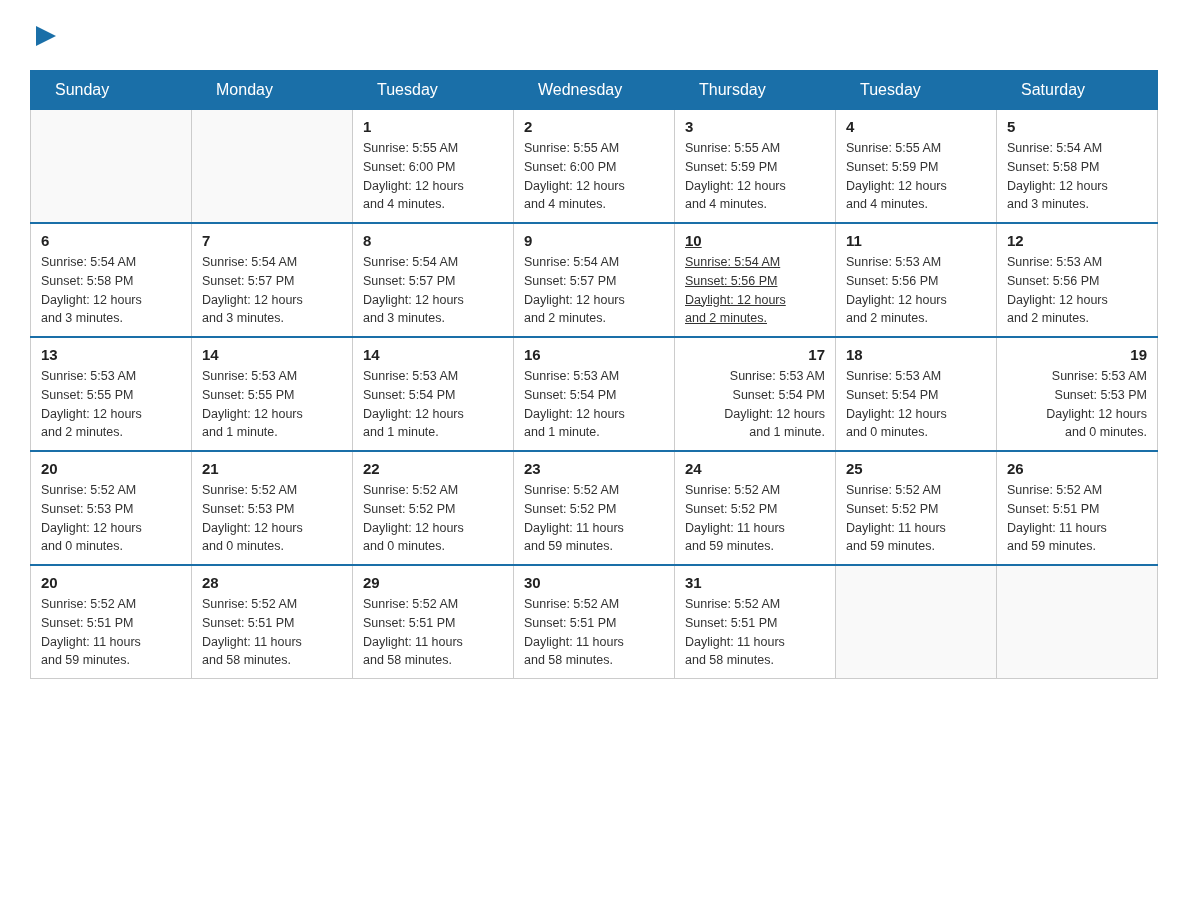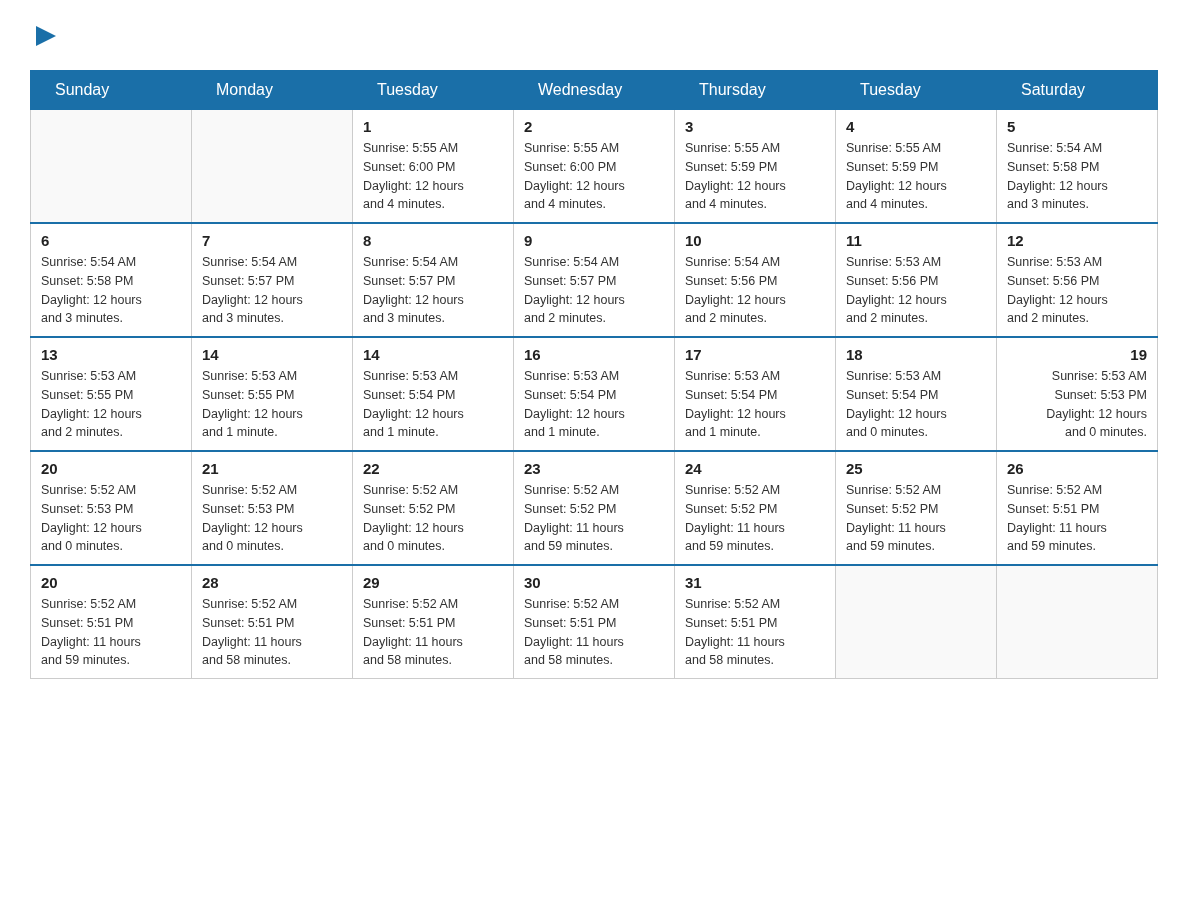"10" td { text-decoration: none -> underline }
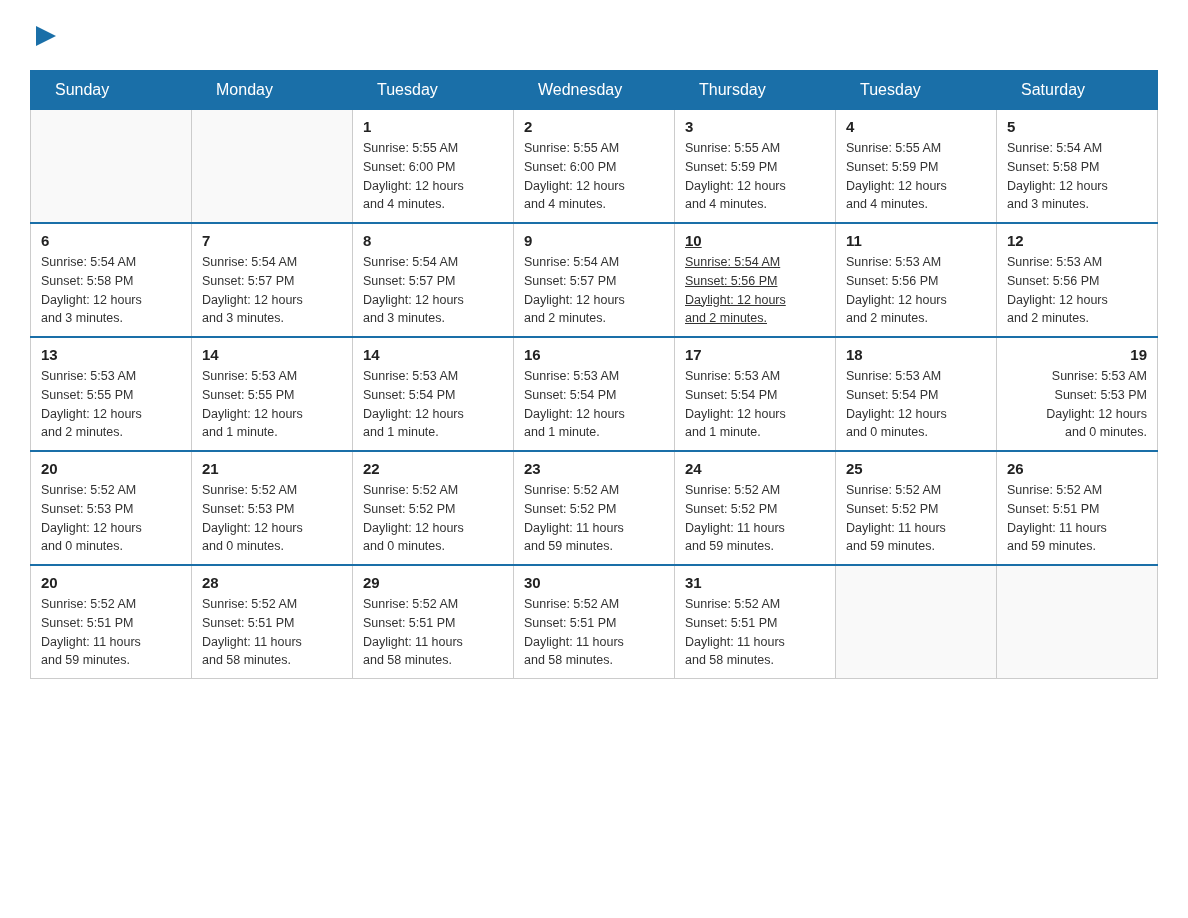"17" td { text-align: none -> right }
